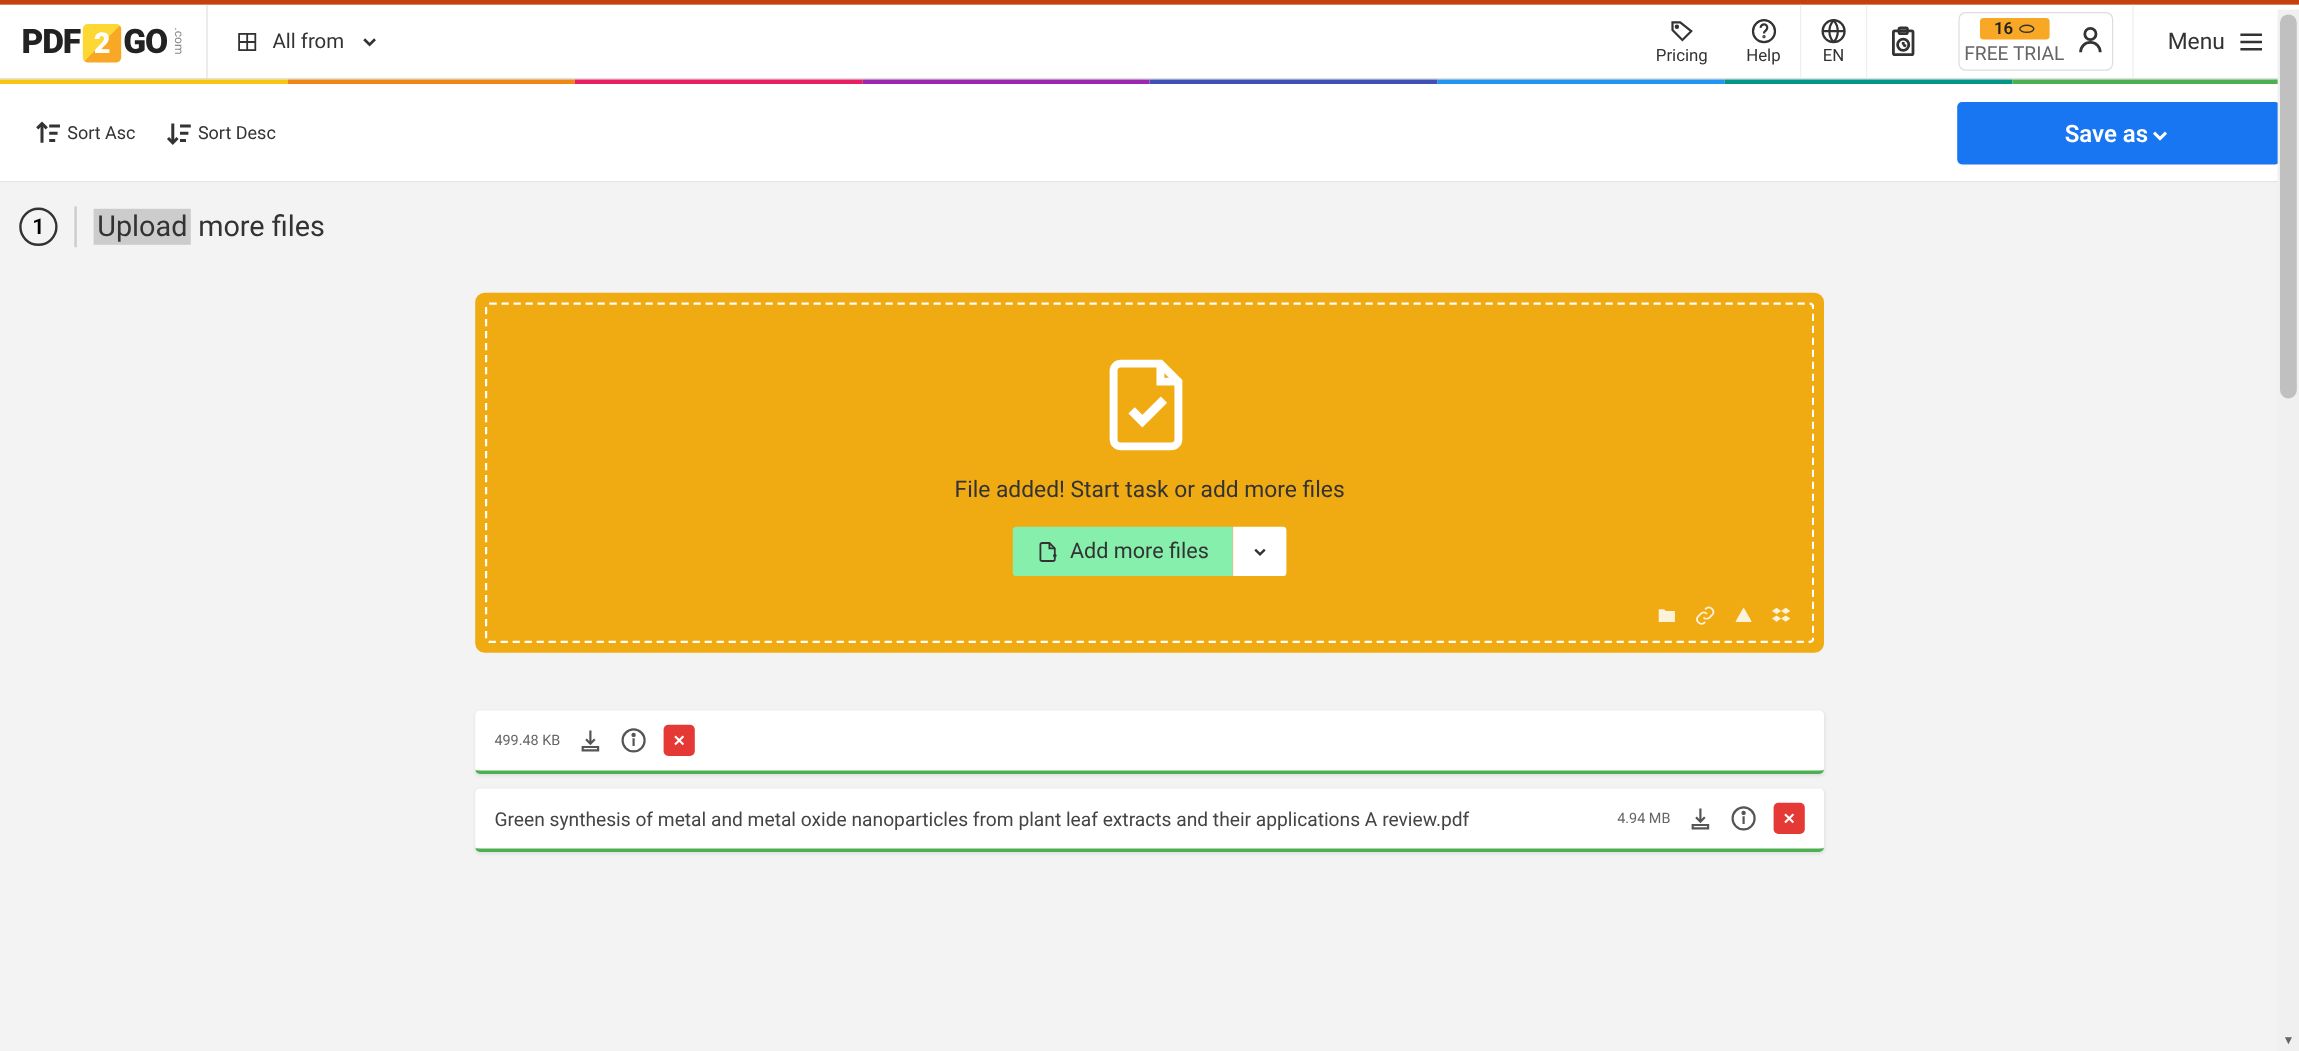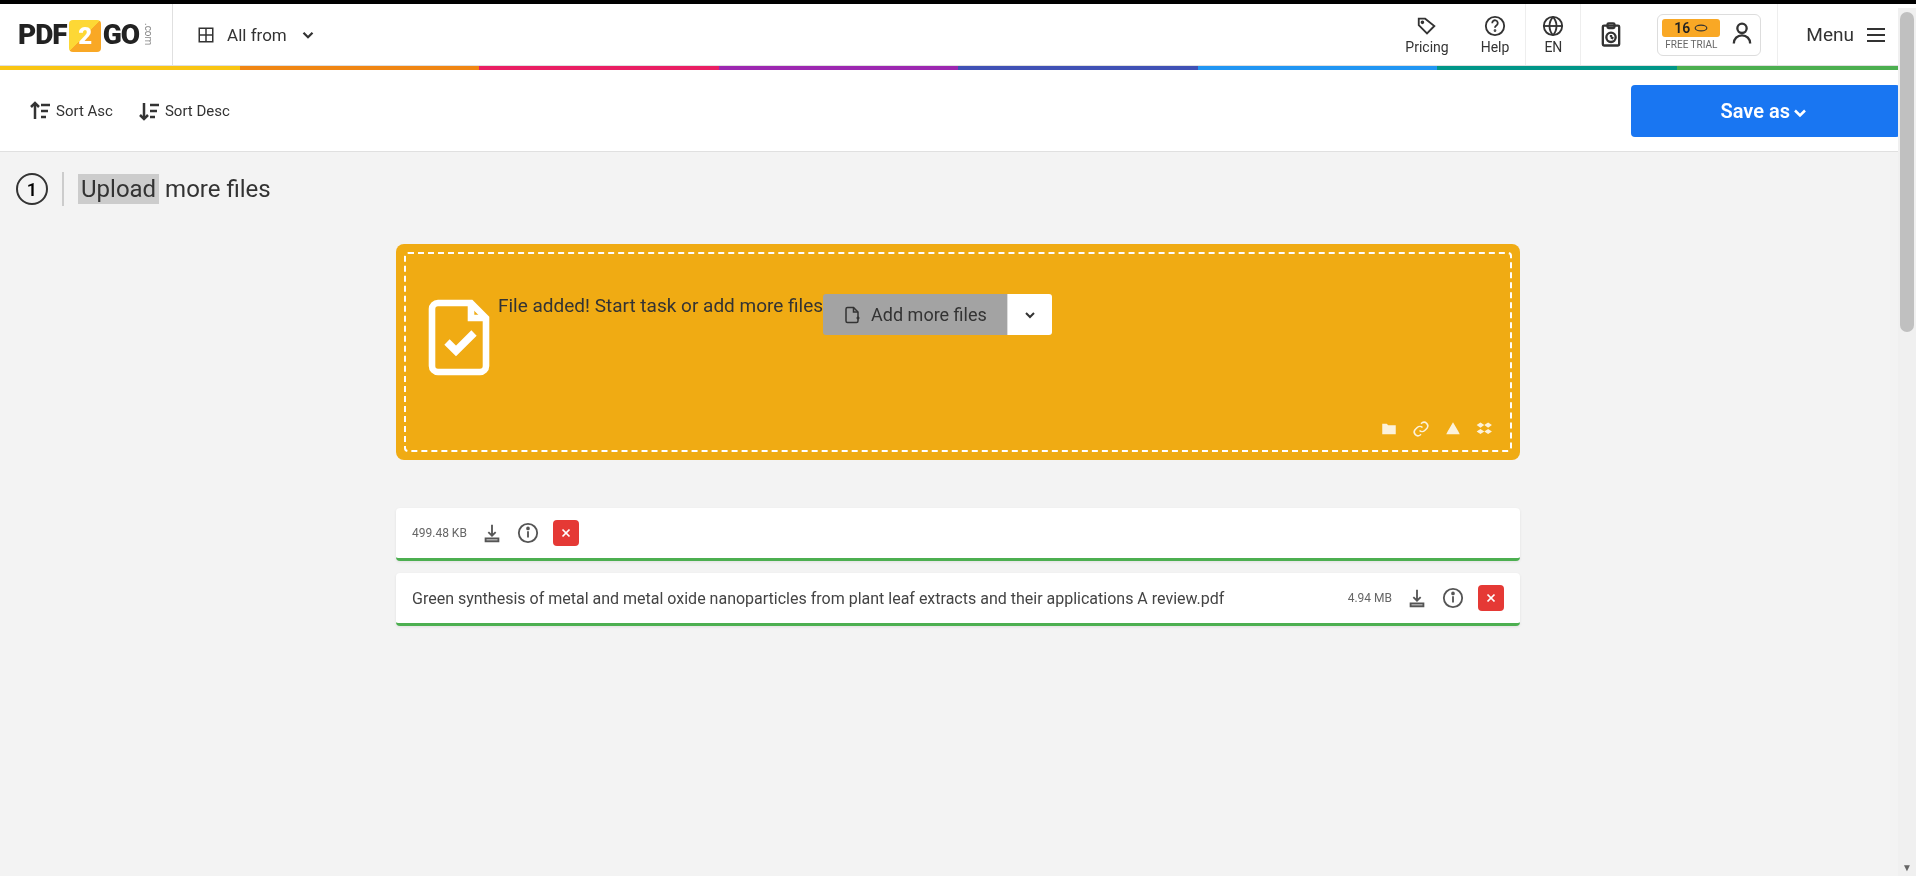"PDF 2 GO" .page { border-top: 4px solid #000000 -> 4px solid #c2410c }
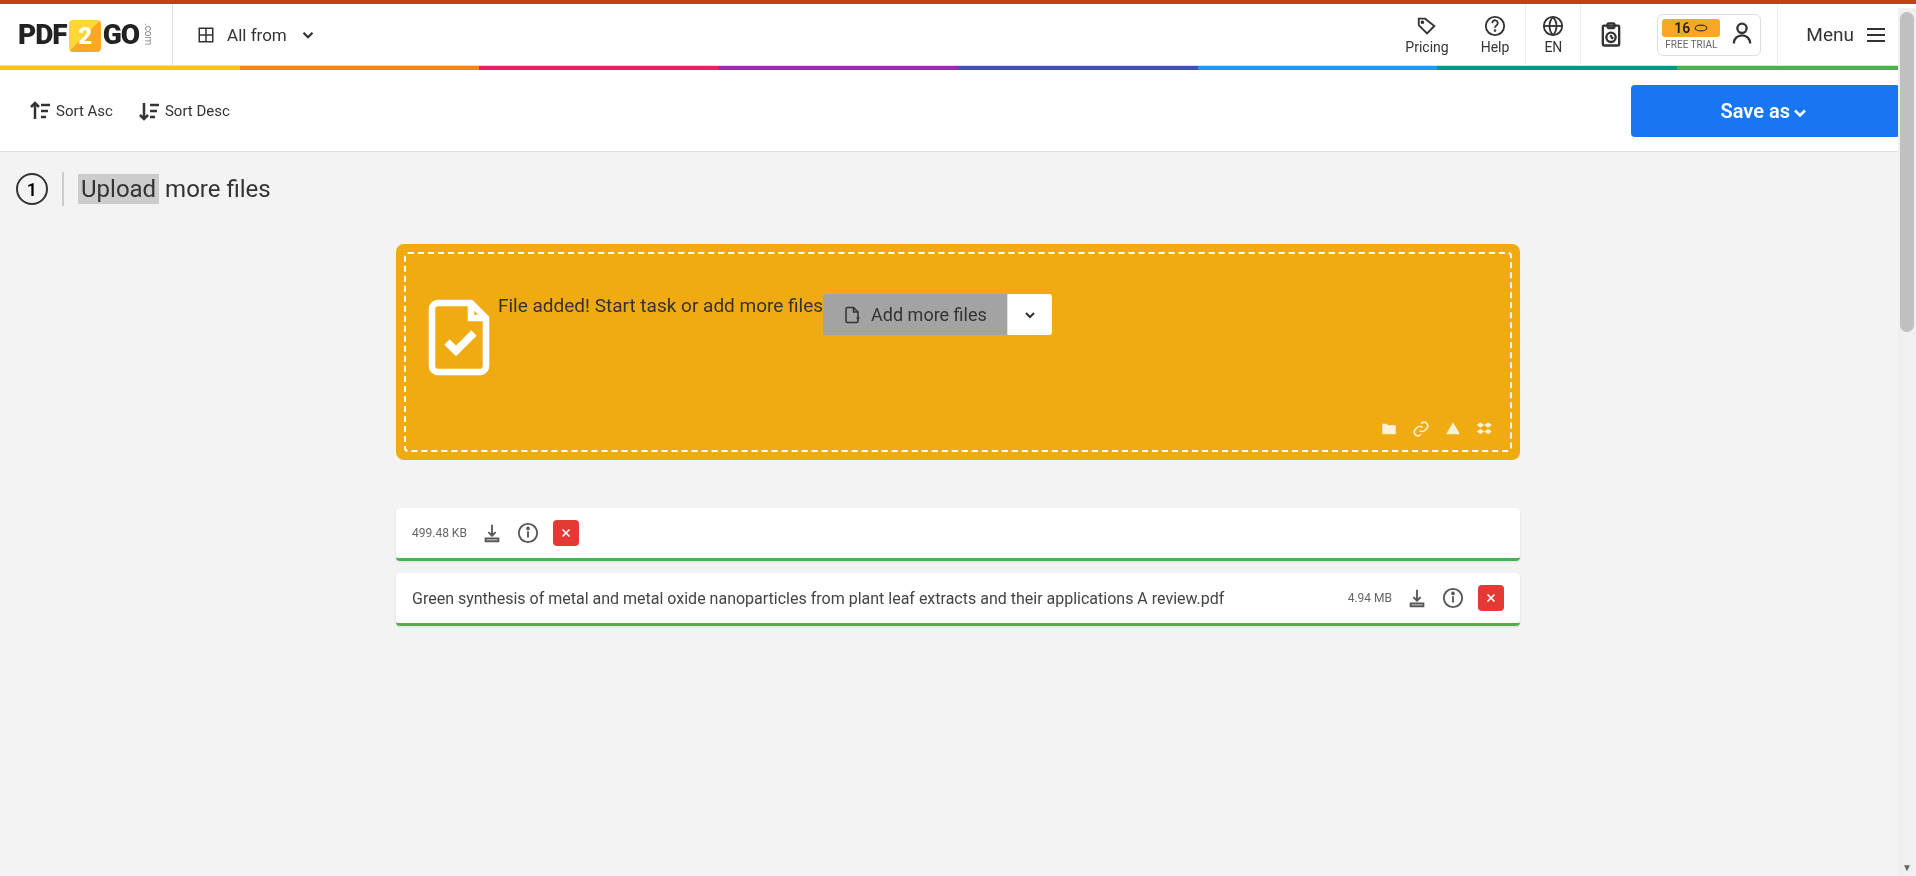"FREE TRIAL" .trial-label { font-size: 10px -> 16px }
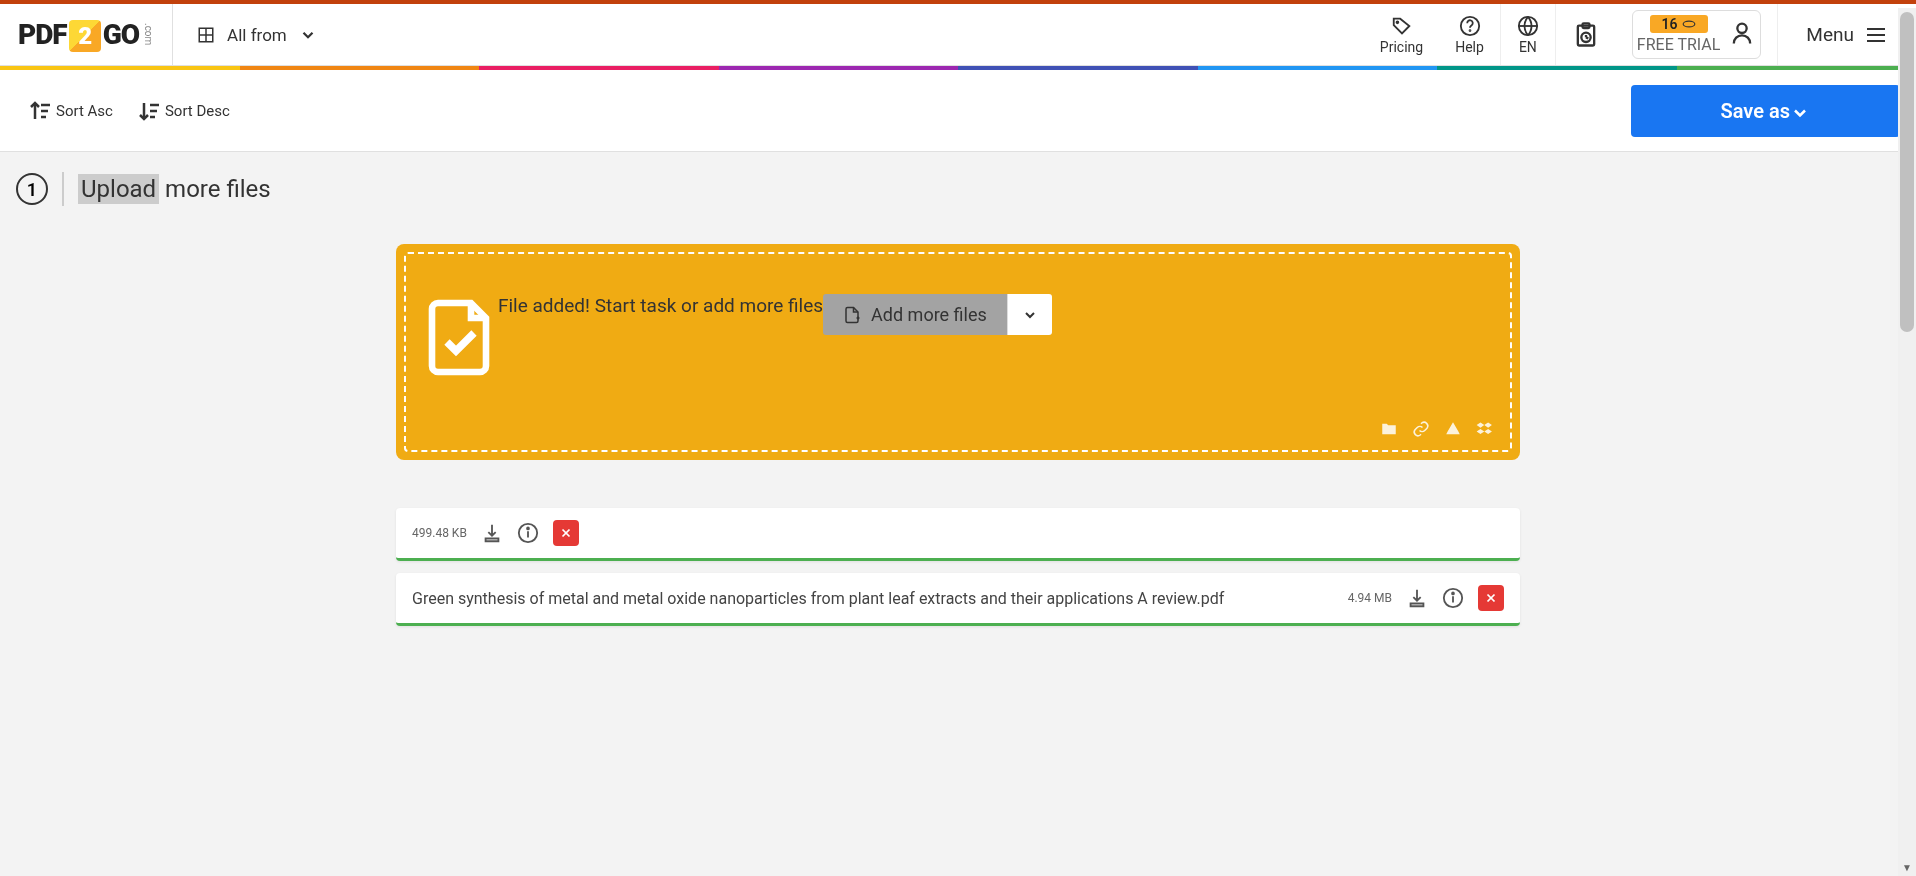"File added! Start task or" .dropzone-inner { align-items: flex-start -> center; flex-direction: row -> column }
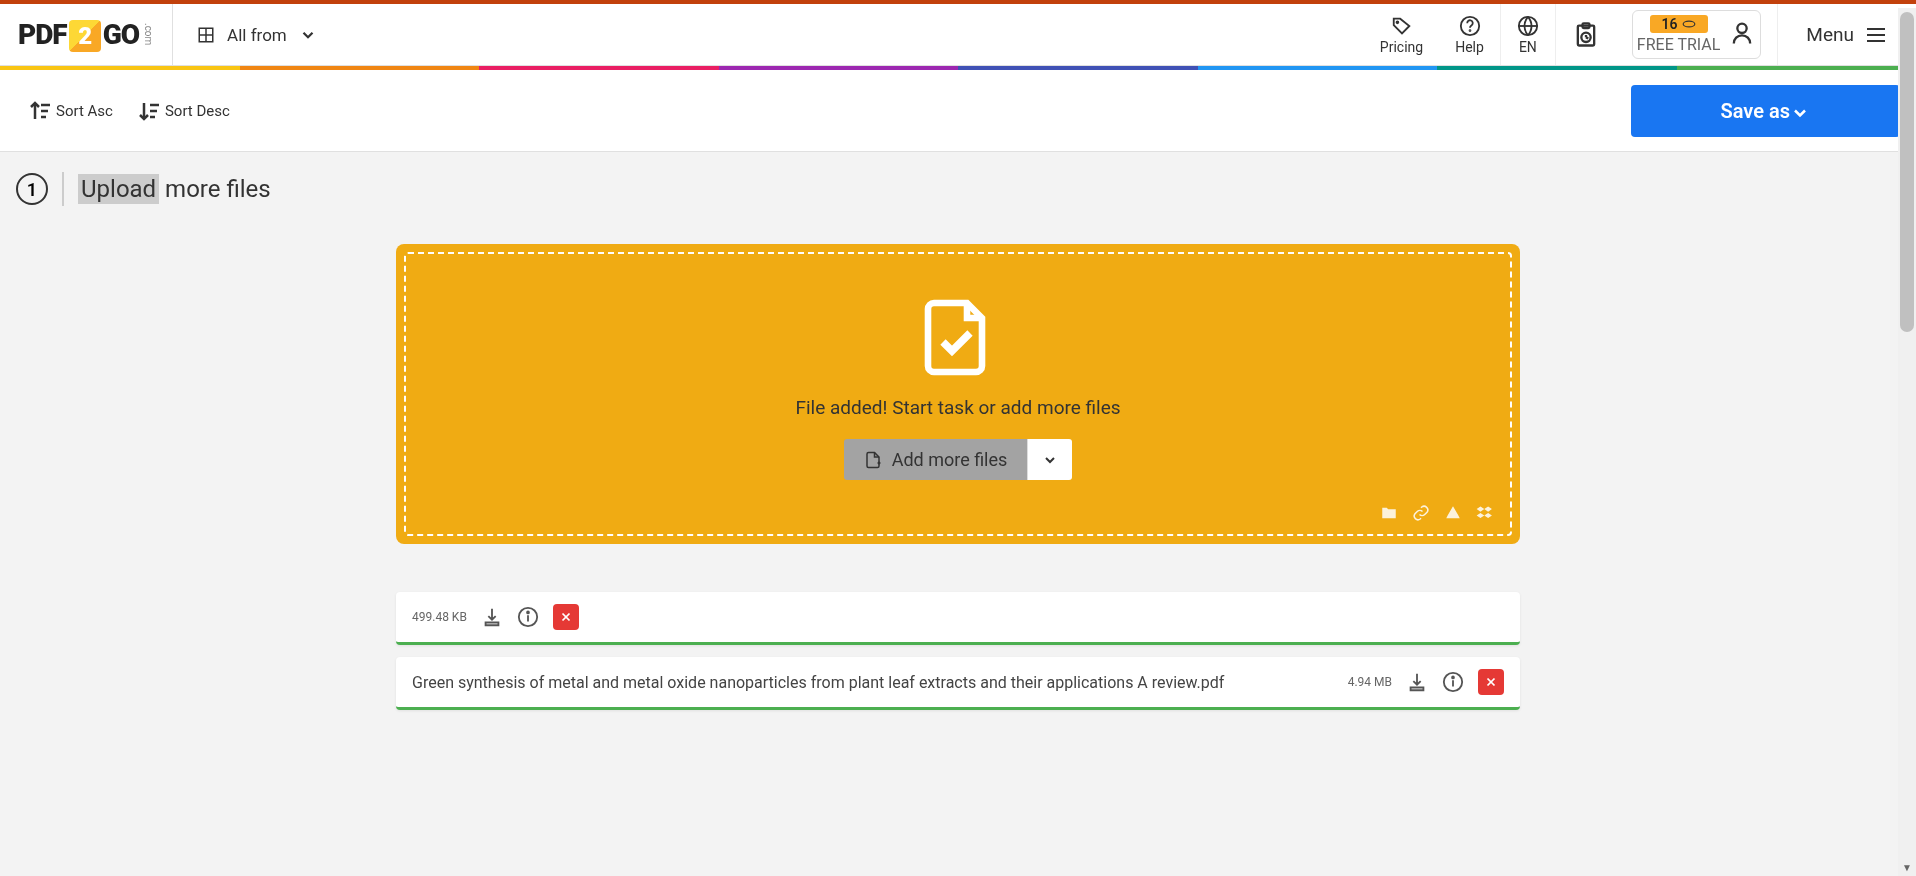"Add more files" .add-more-btn { background: #a3a3a3 -> #86efac }
